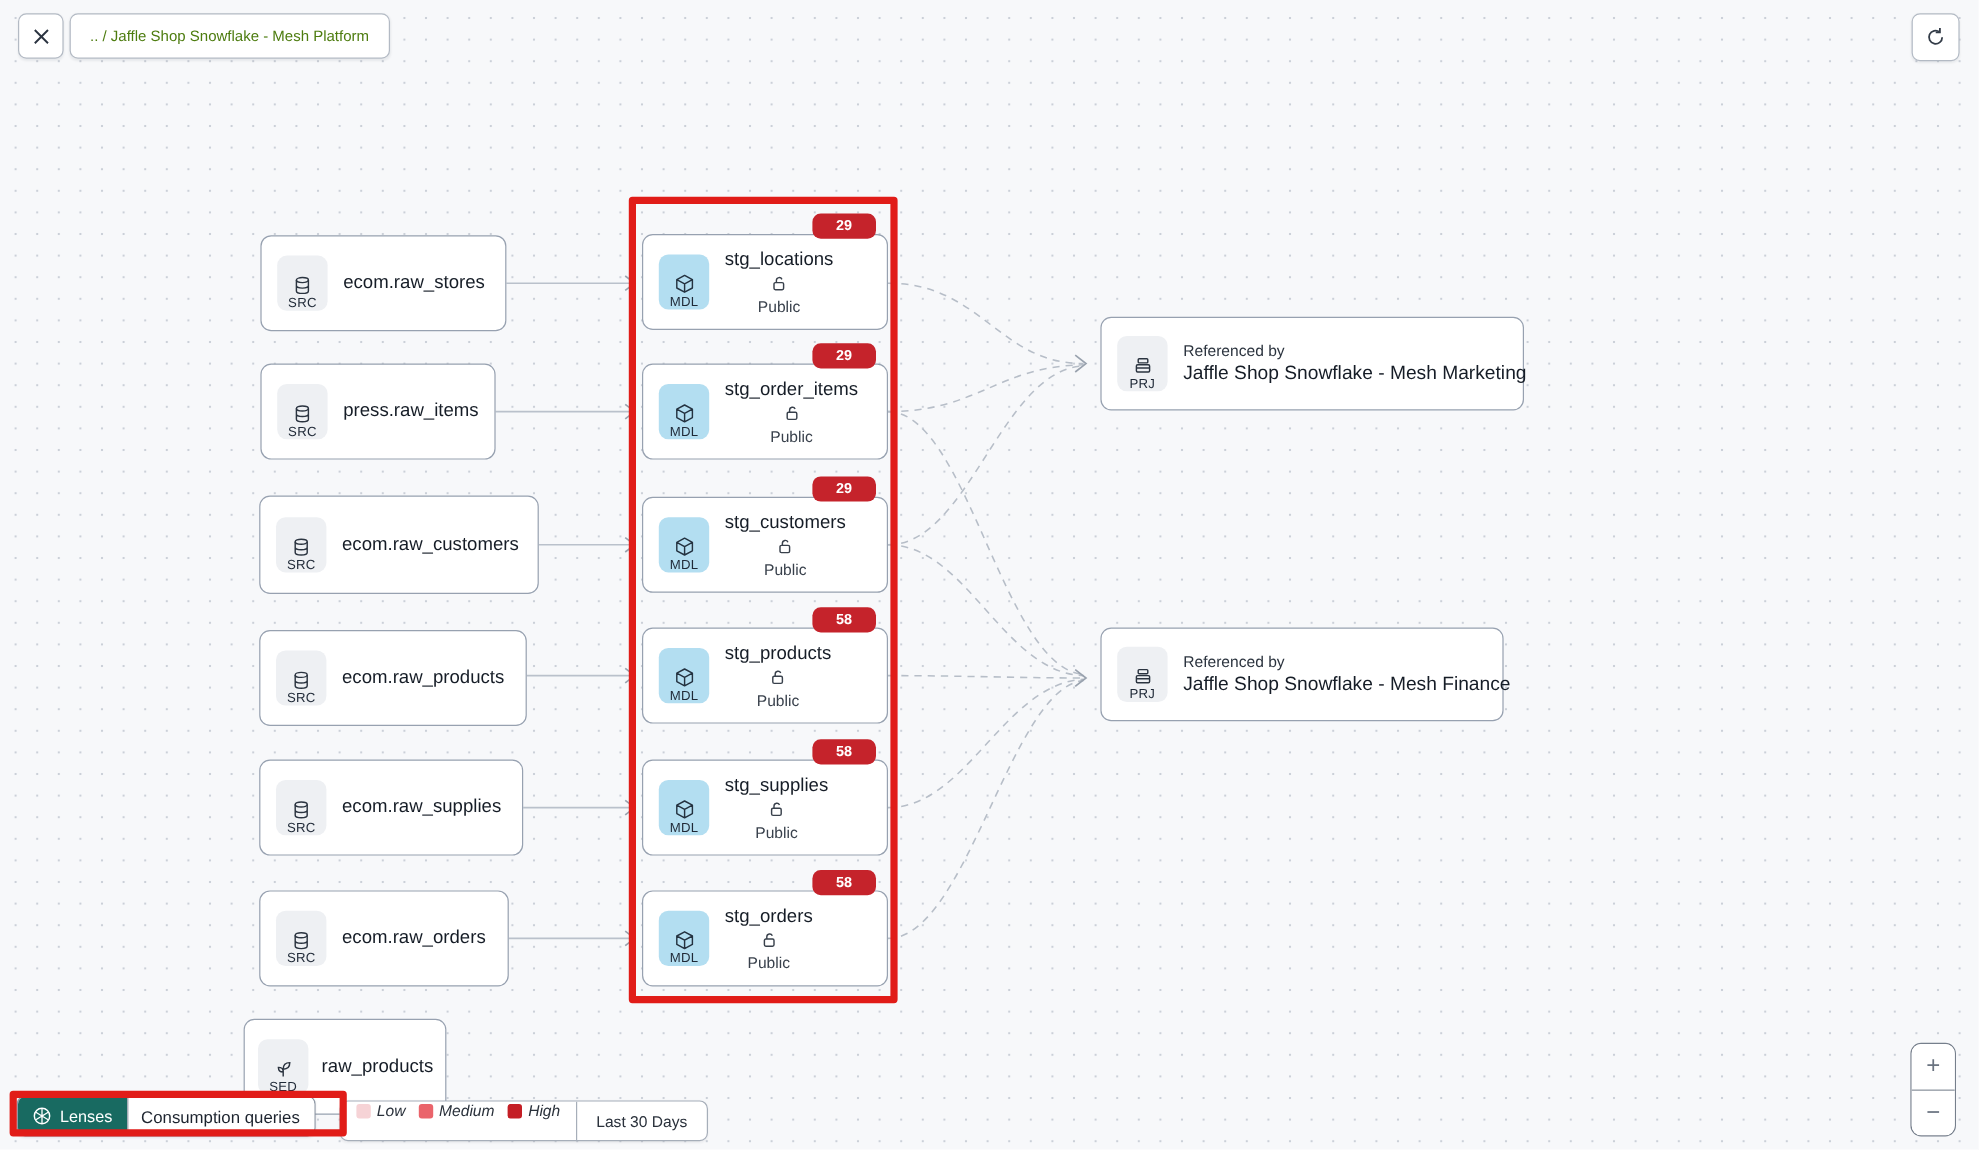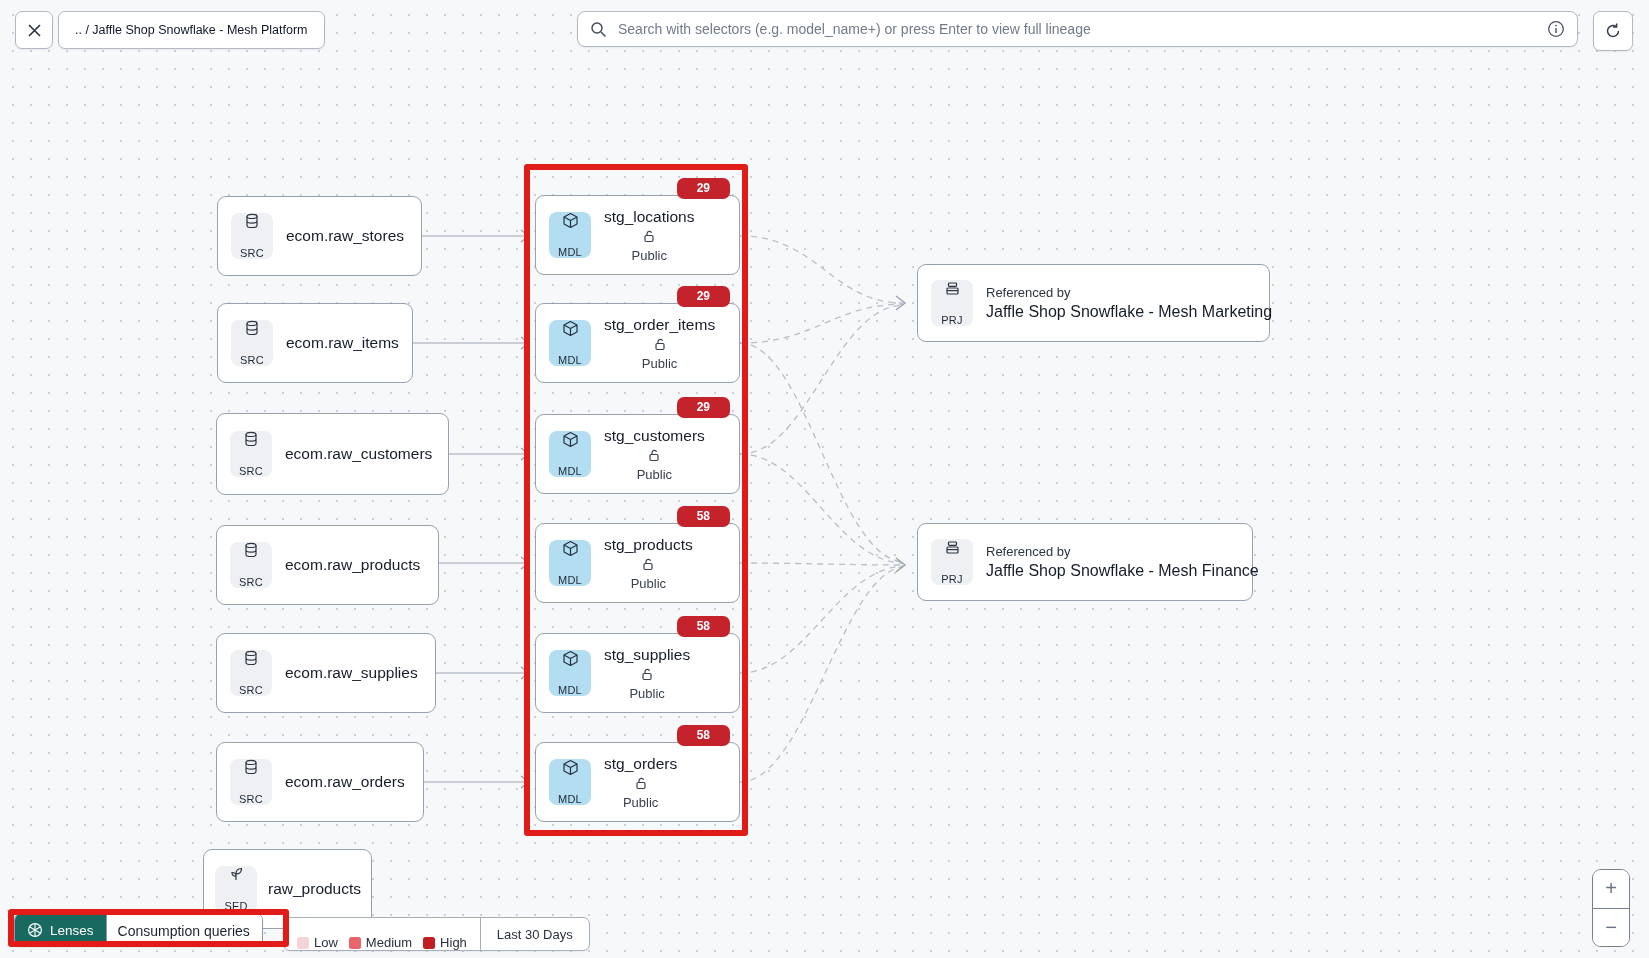".. / Jaffle Shop Snowflake" .breadcrumb { color: #0f172a -> #4d7c0f }
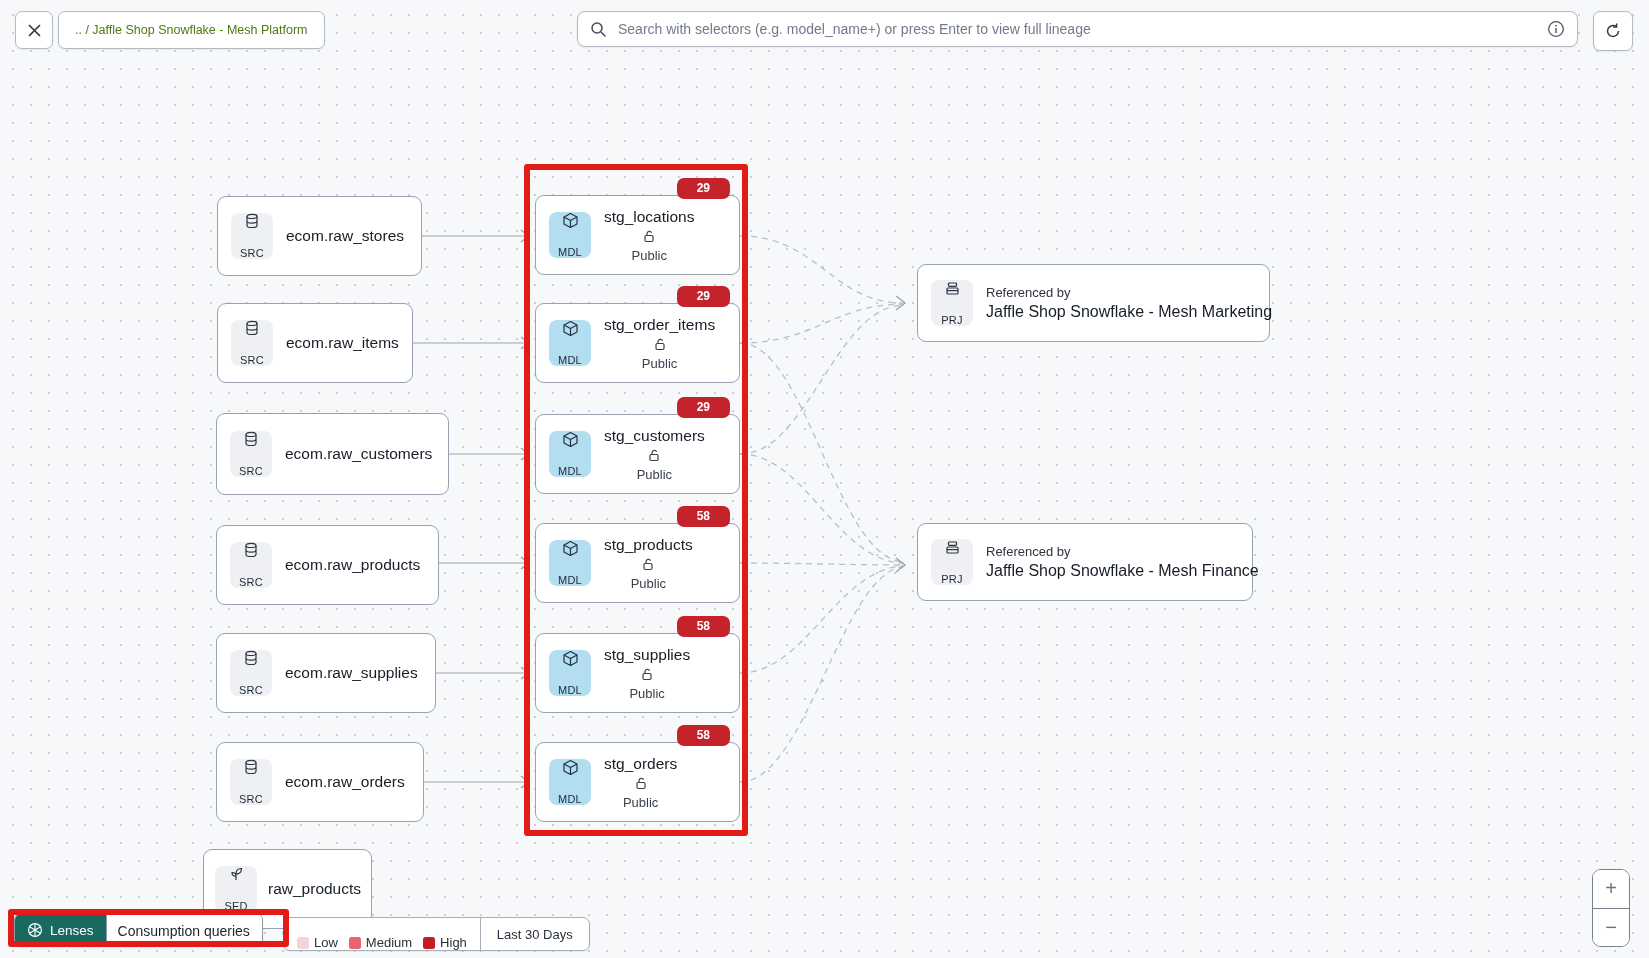"Search with selectors (e.g. model_name+)" div.searchbar { html: <div> <svg> <circle></circle> <path></path> </svg> <input> <svg> <circle></circle> <circle></circle> <path></path> </svg> </div> -> none }
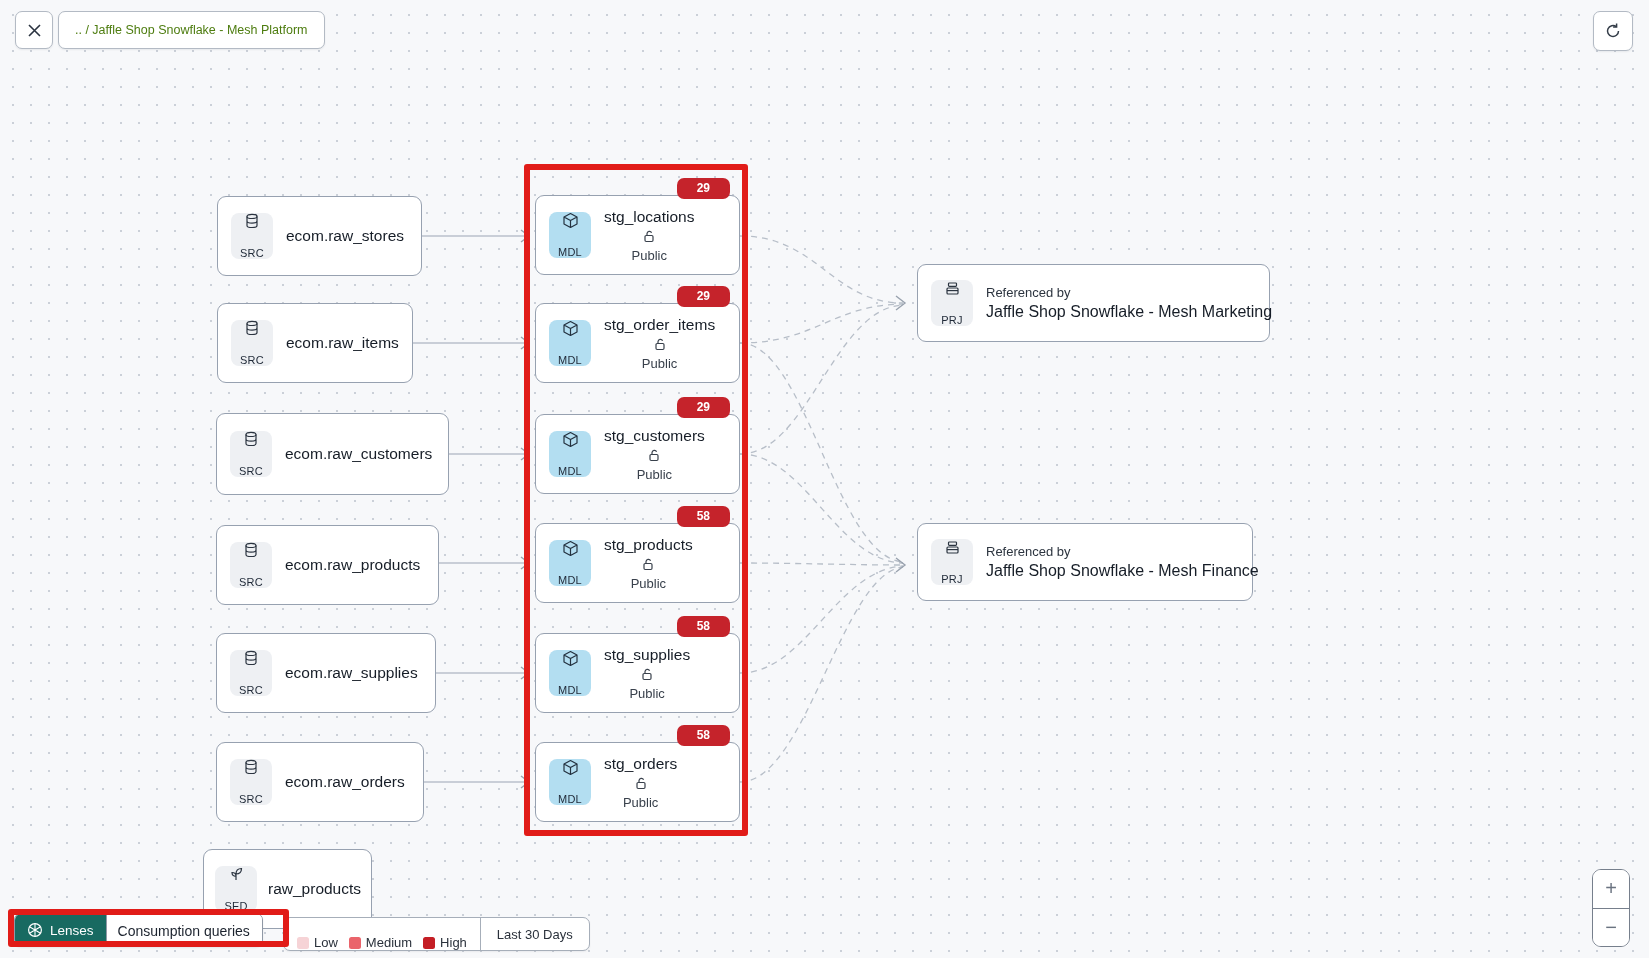"SRC" .tile { justify-content: space-between -> flex-end }
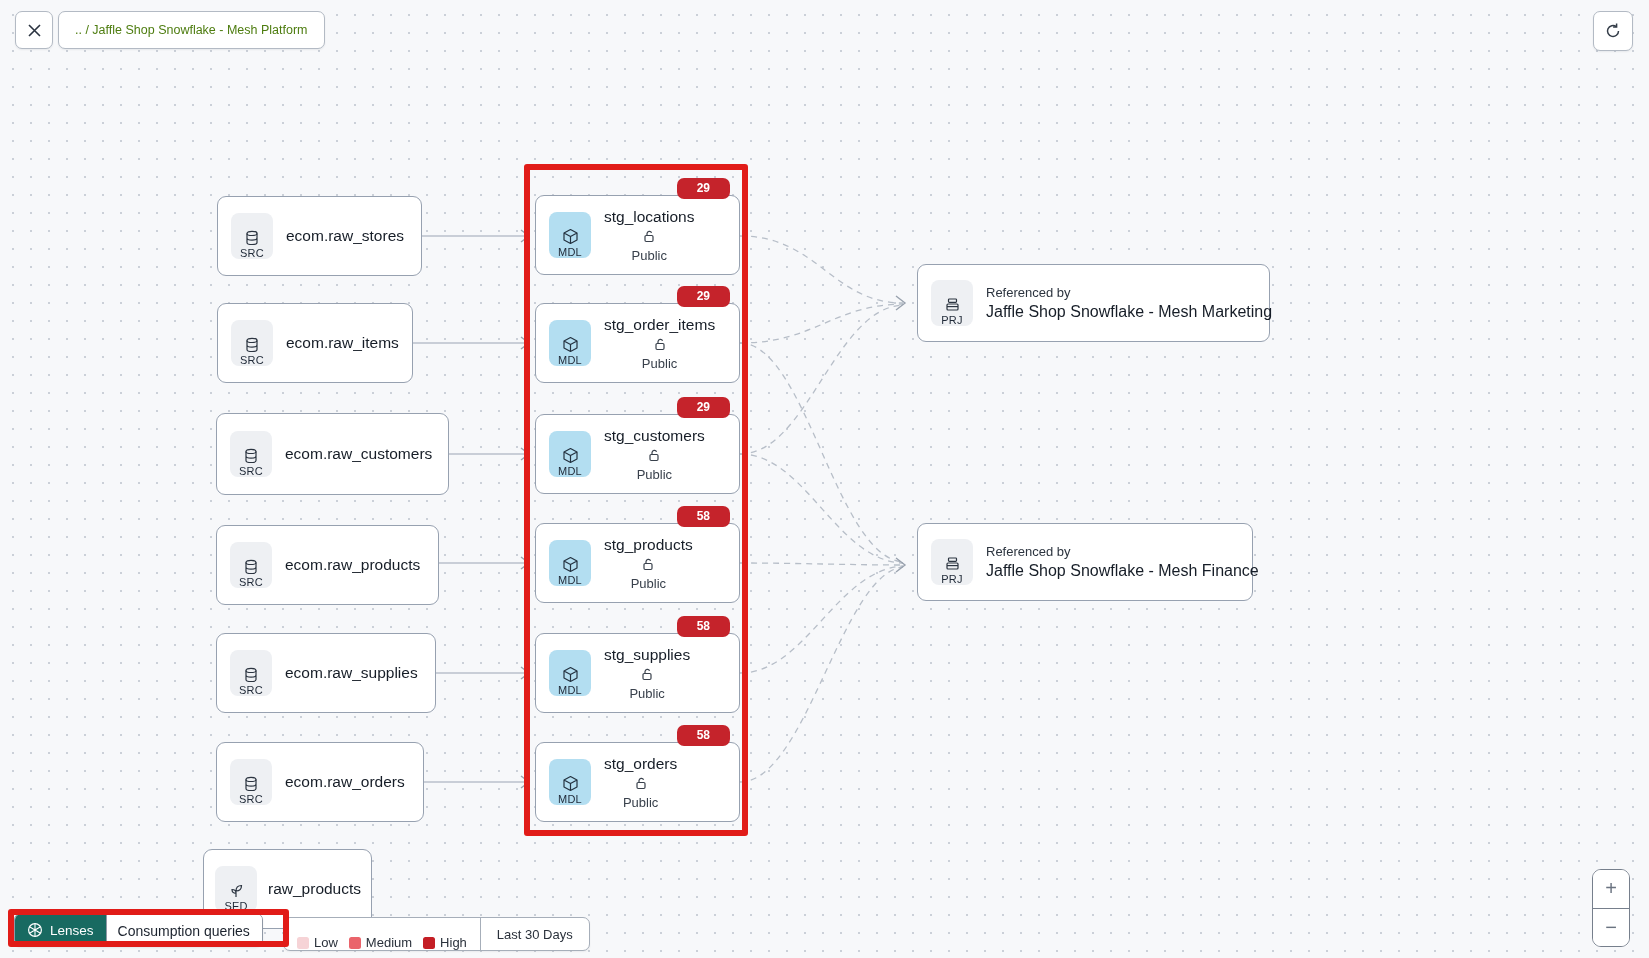"ecom.raw_items" div.node-title { text: ecom.raw -> press.raw }
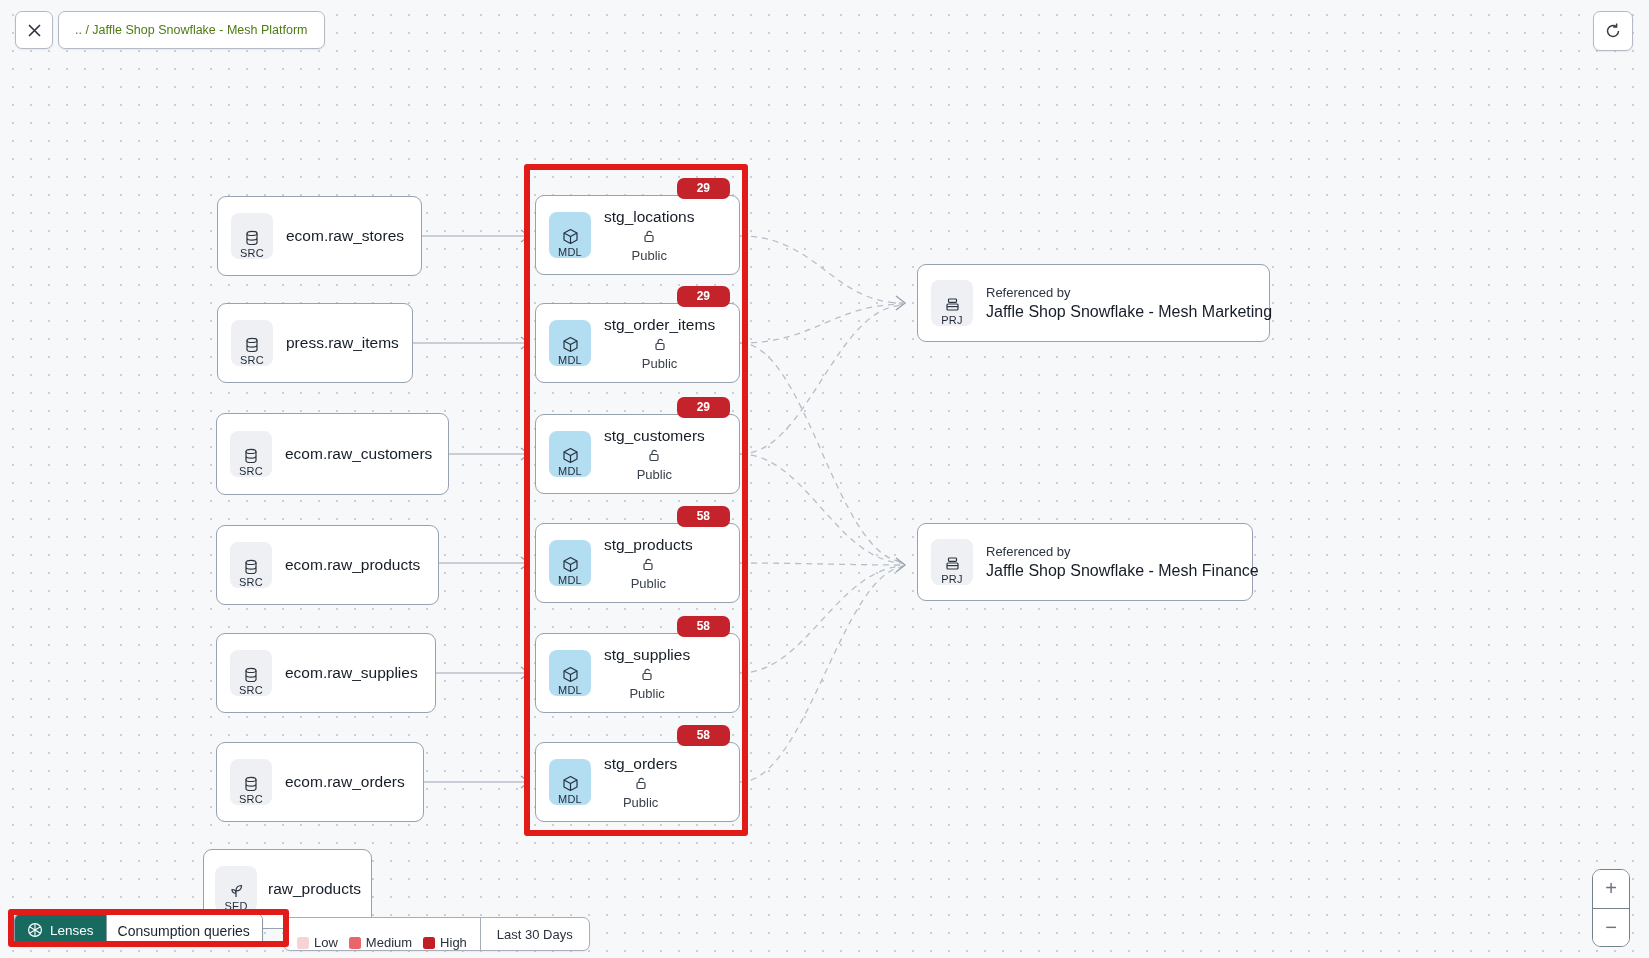"Low" .legend-items { align-items: flex-end -> flex-start; font-style: none -> italic }
